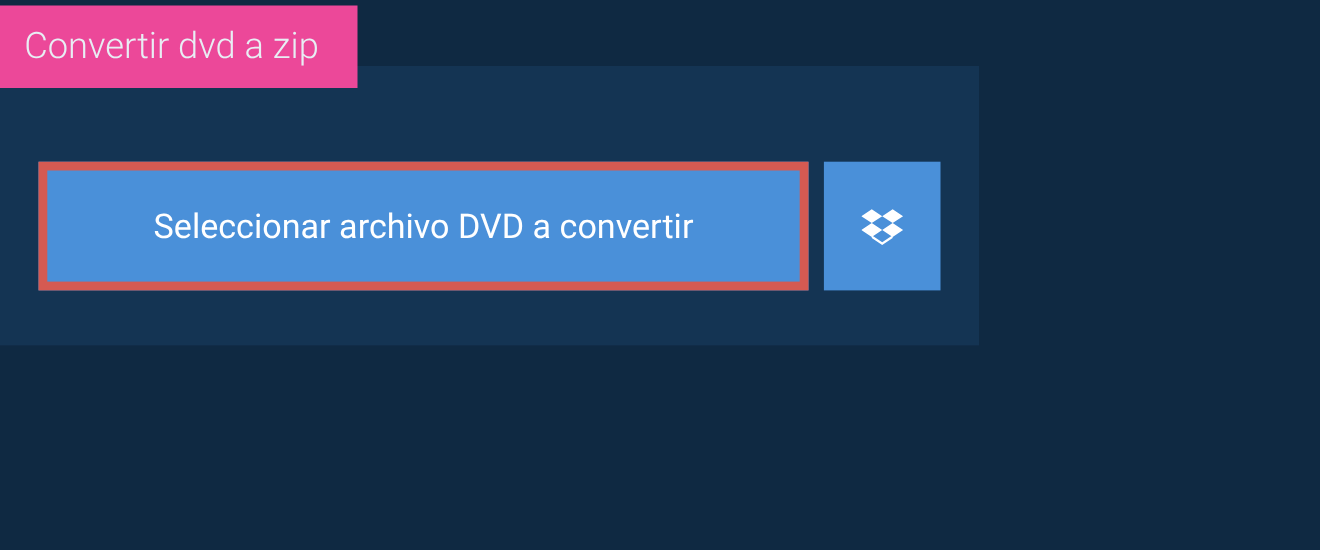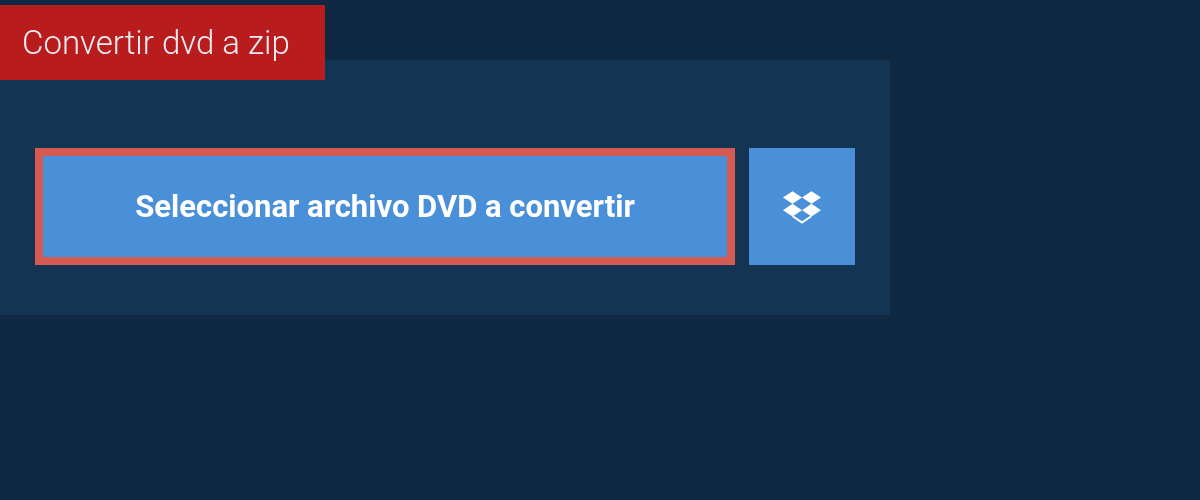"Convertir dvd a zip" .tab-header { background-color: #b91c1c -> #ec4899 }
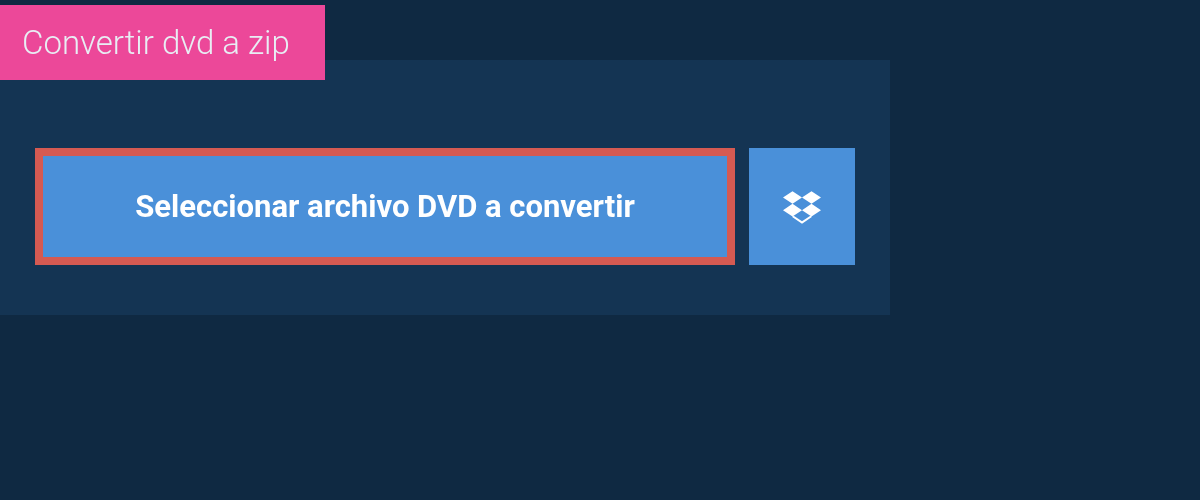"Seleccionar archivo DVD a convertir" .select-button { font-weight: 700 -> 400 }
